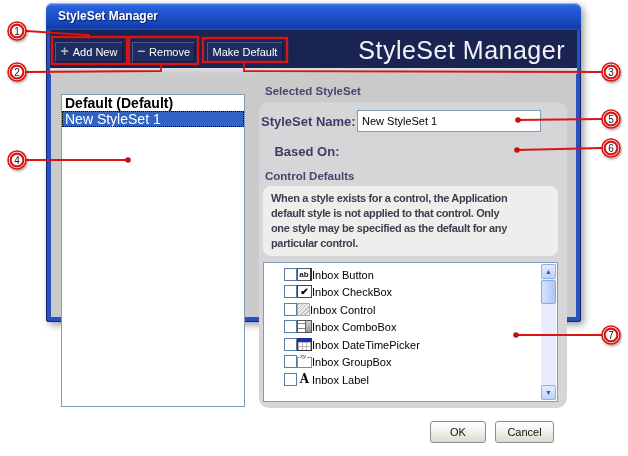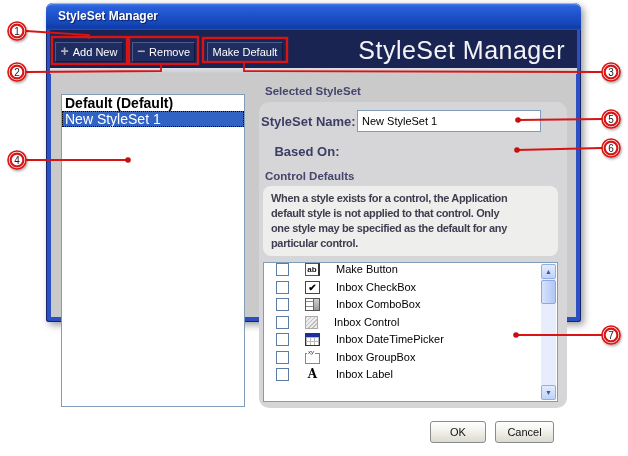"ab" .ctl-row { align-items: flex-start -> flex-end; gap: 16px -> 0; padding-left: 12px -> 20px }
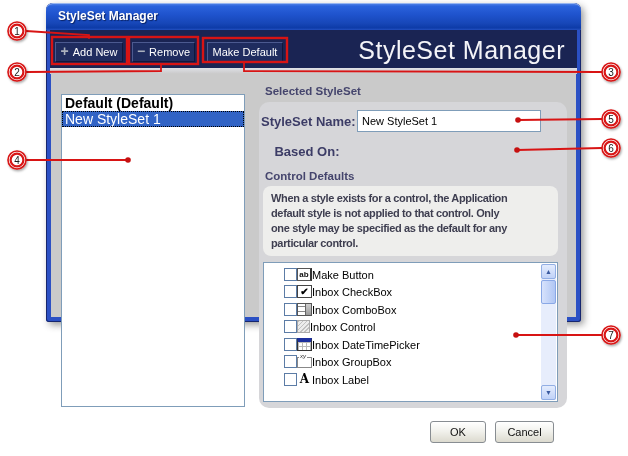"Make Button" span.ctl-label { text: Make -> Inbox }
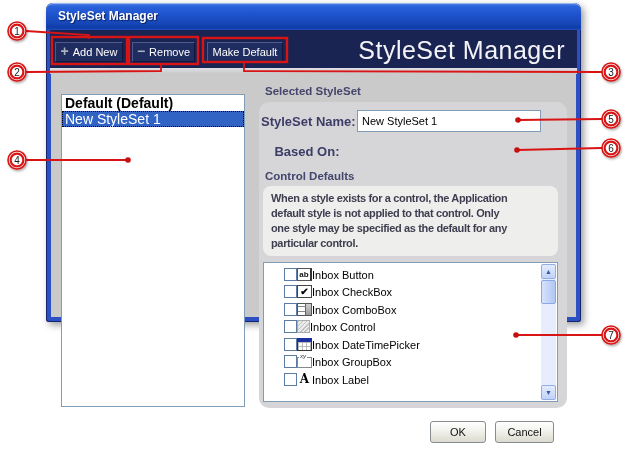"Inbox ComboBox" div.ctl-row { order: before "Inbox Control" -> after "Inbox Control" }
